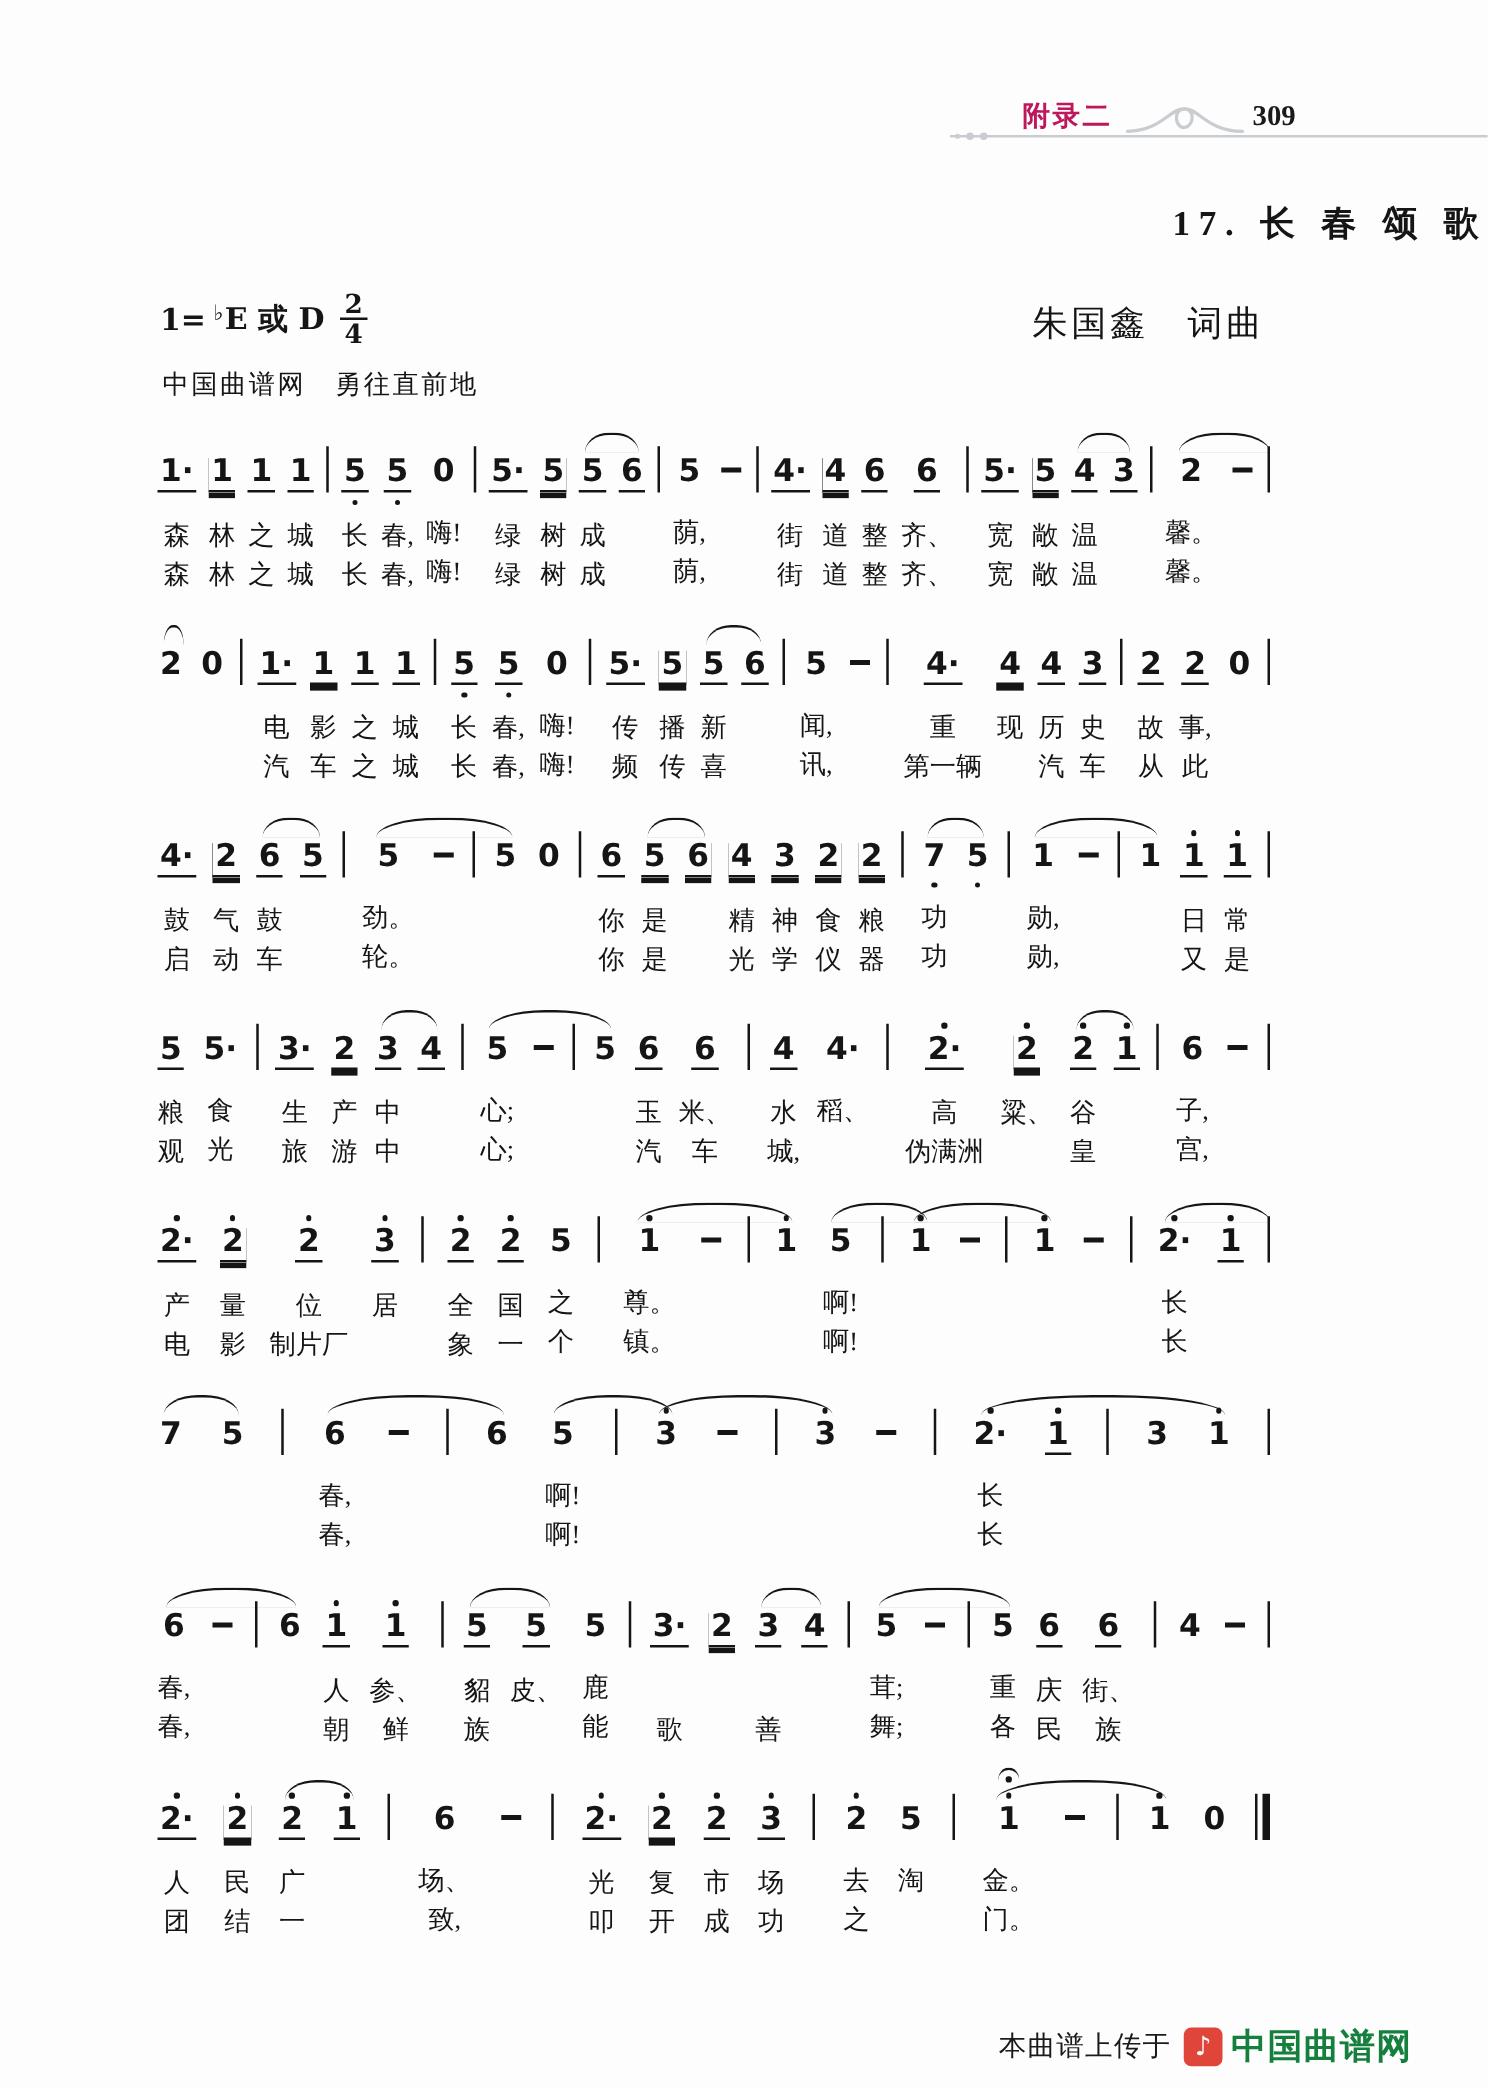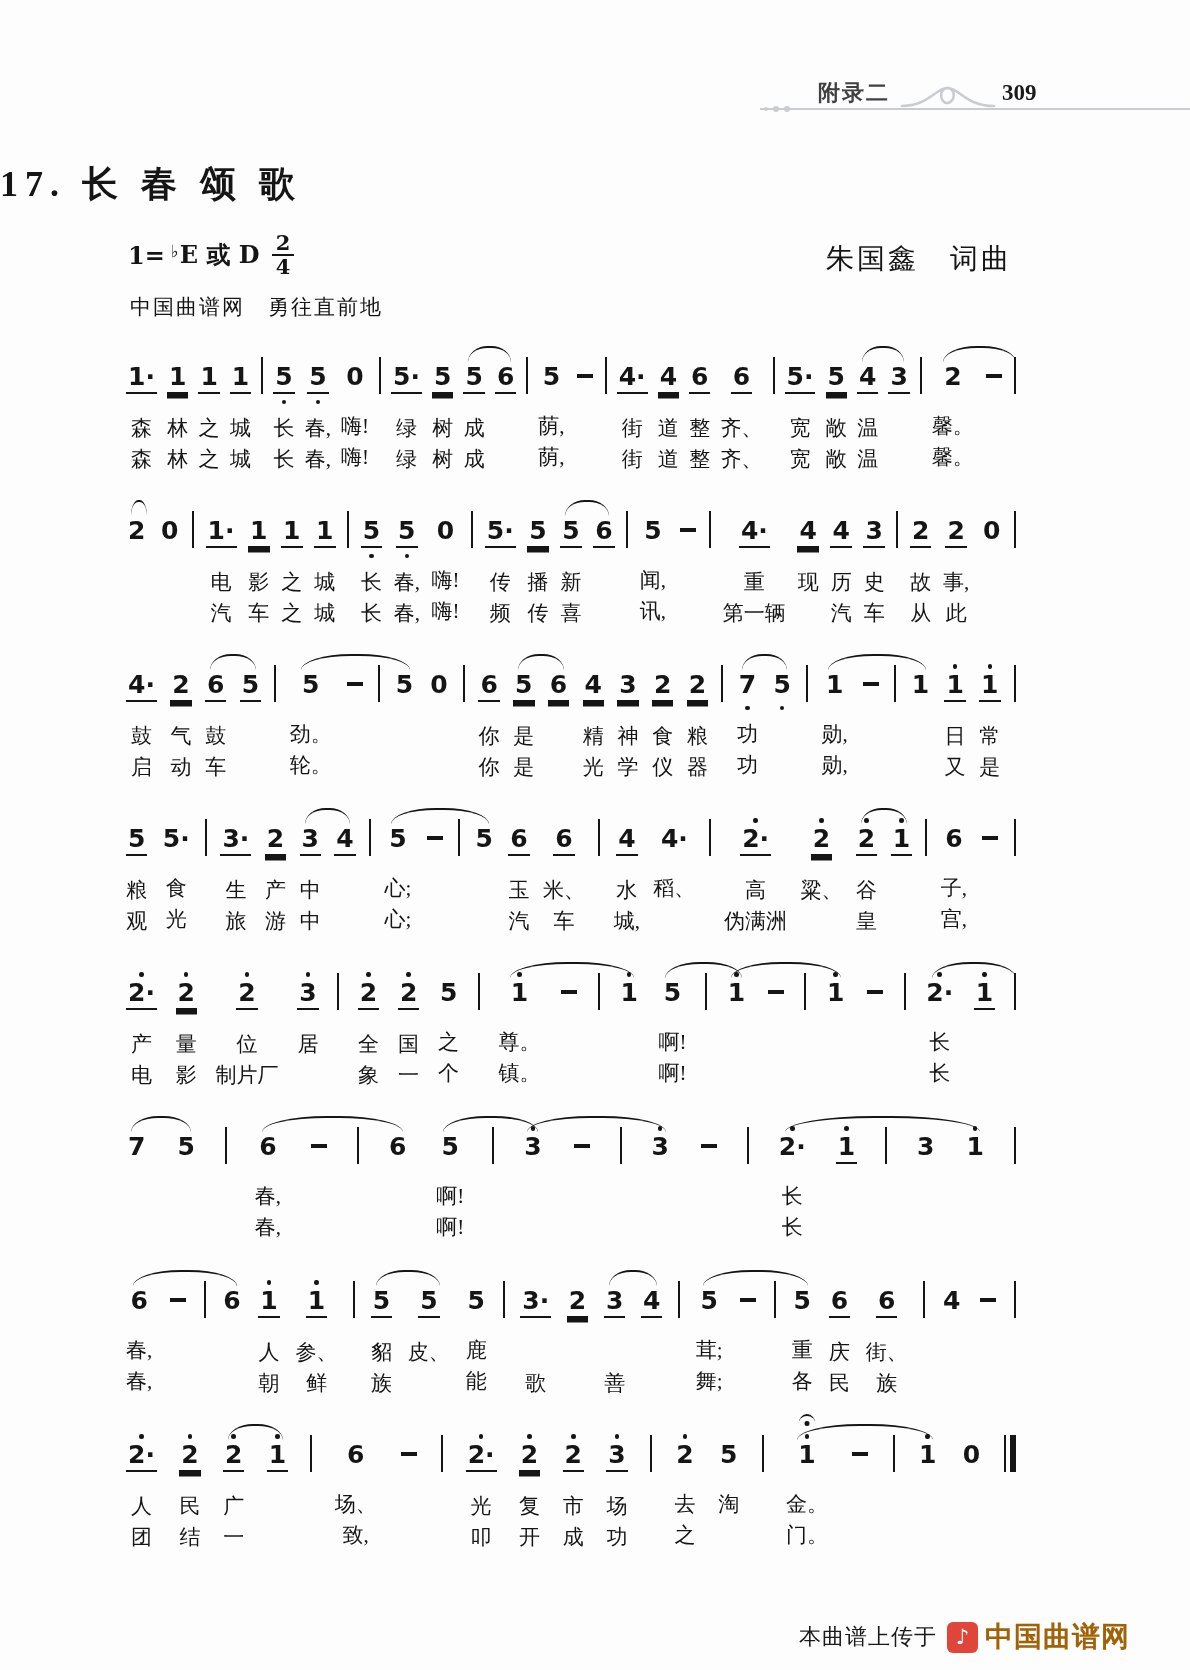"附录二" .appendix { color: #404040 -> #be185d }
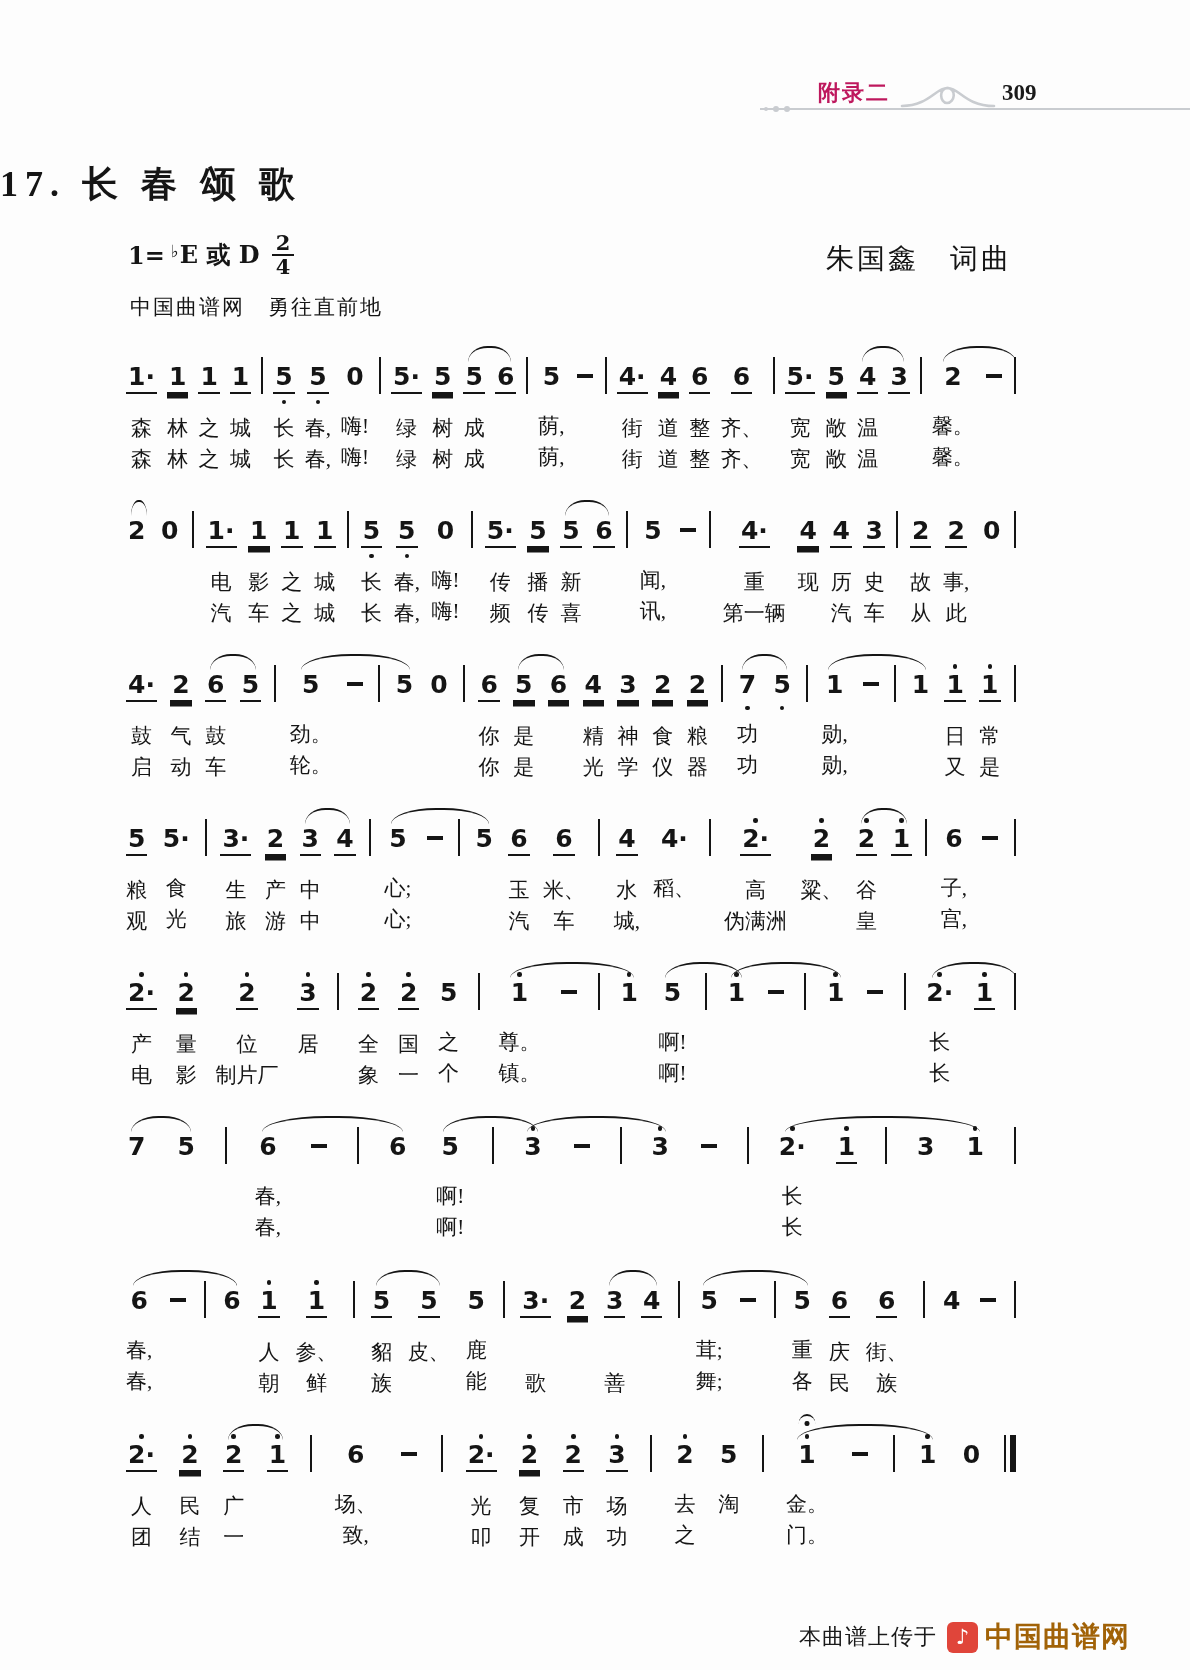"17. 长 春 颂 歌" .song-title { font-size: 36px -> 28px; text-align: left -> right }
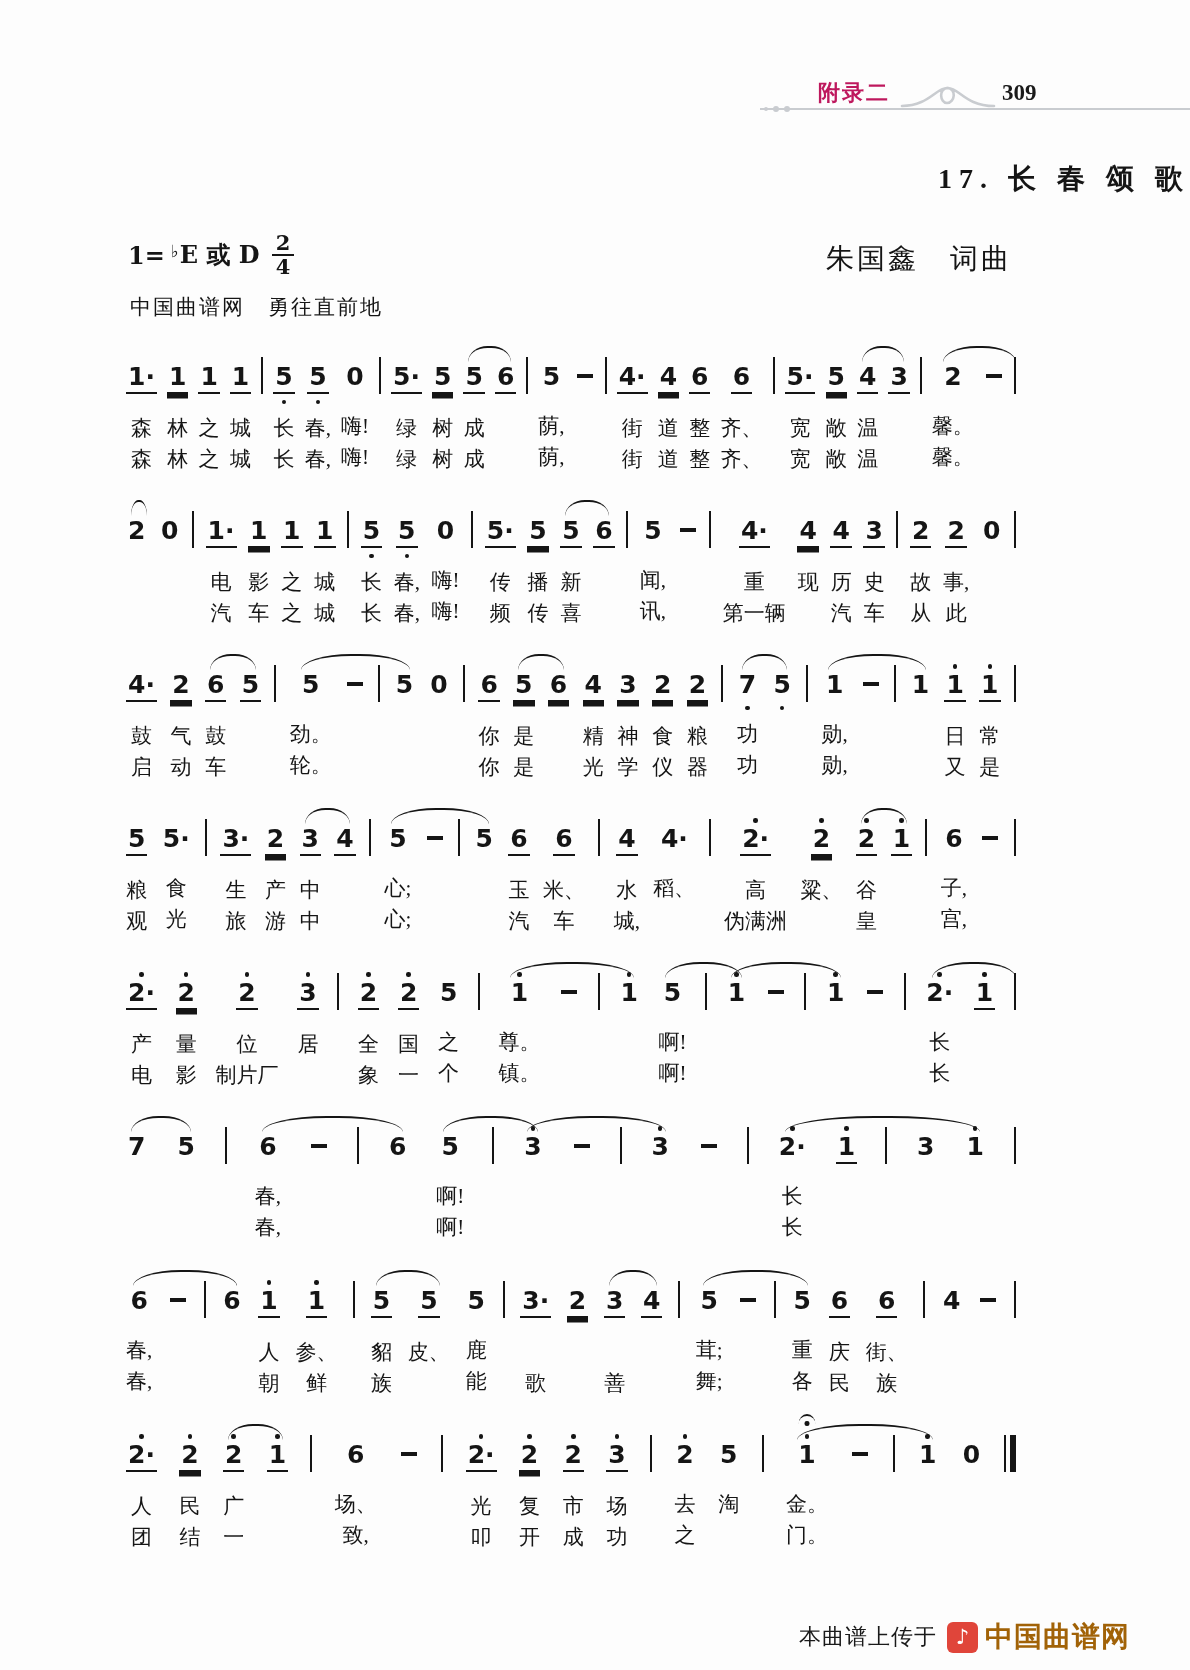"中国曲谱网" .site { color: #a16207 -> #15803d }
